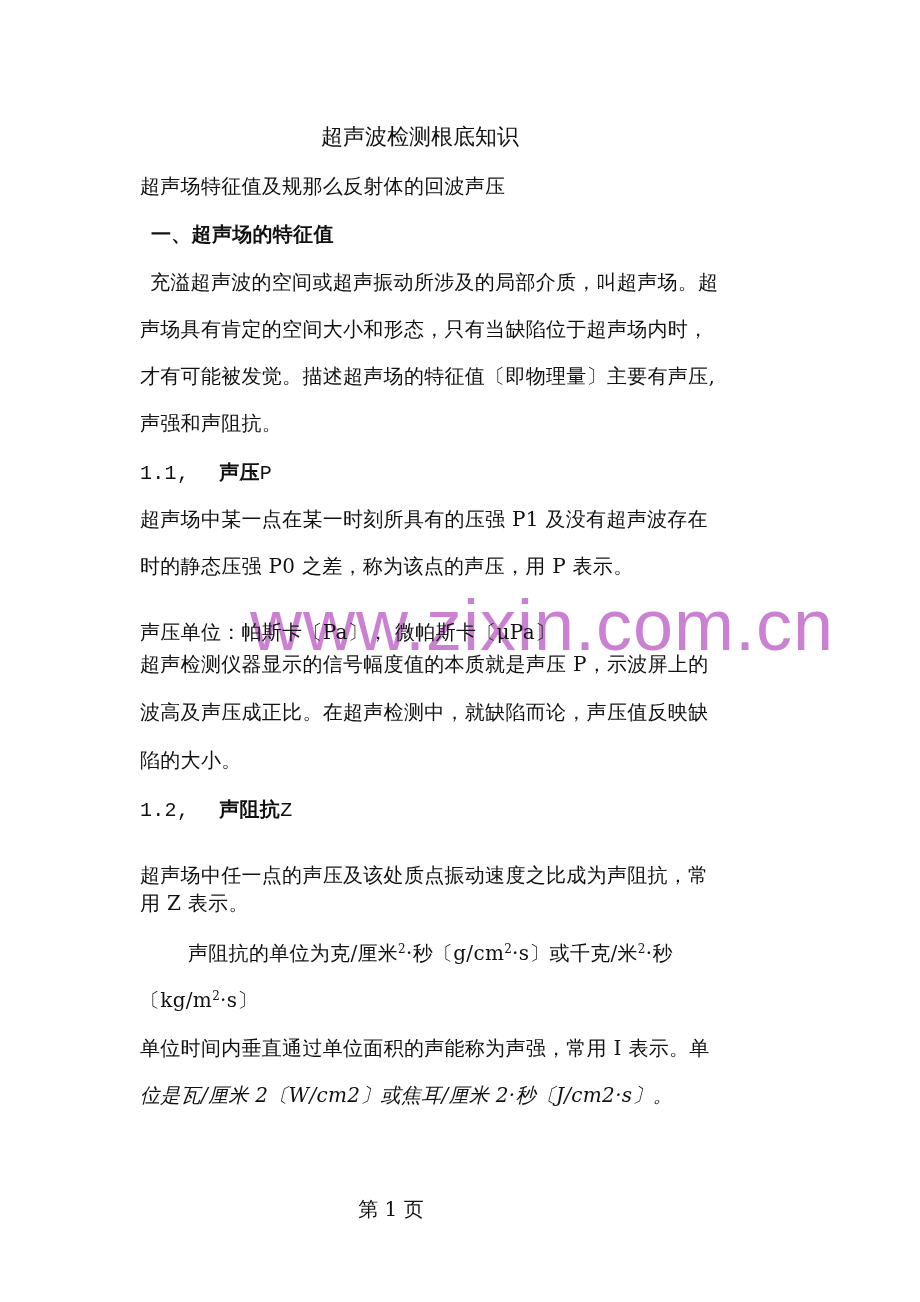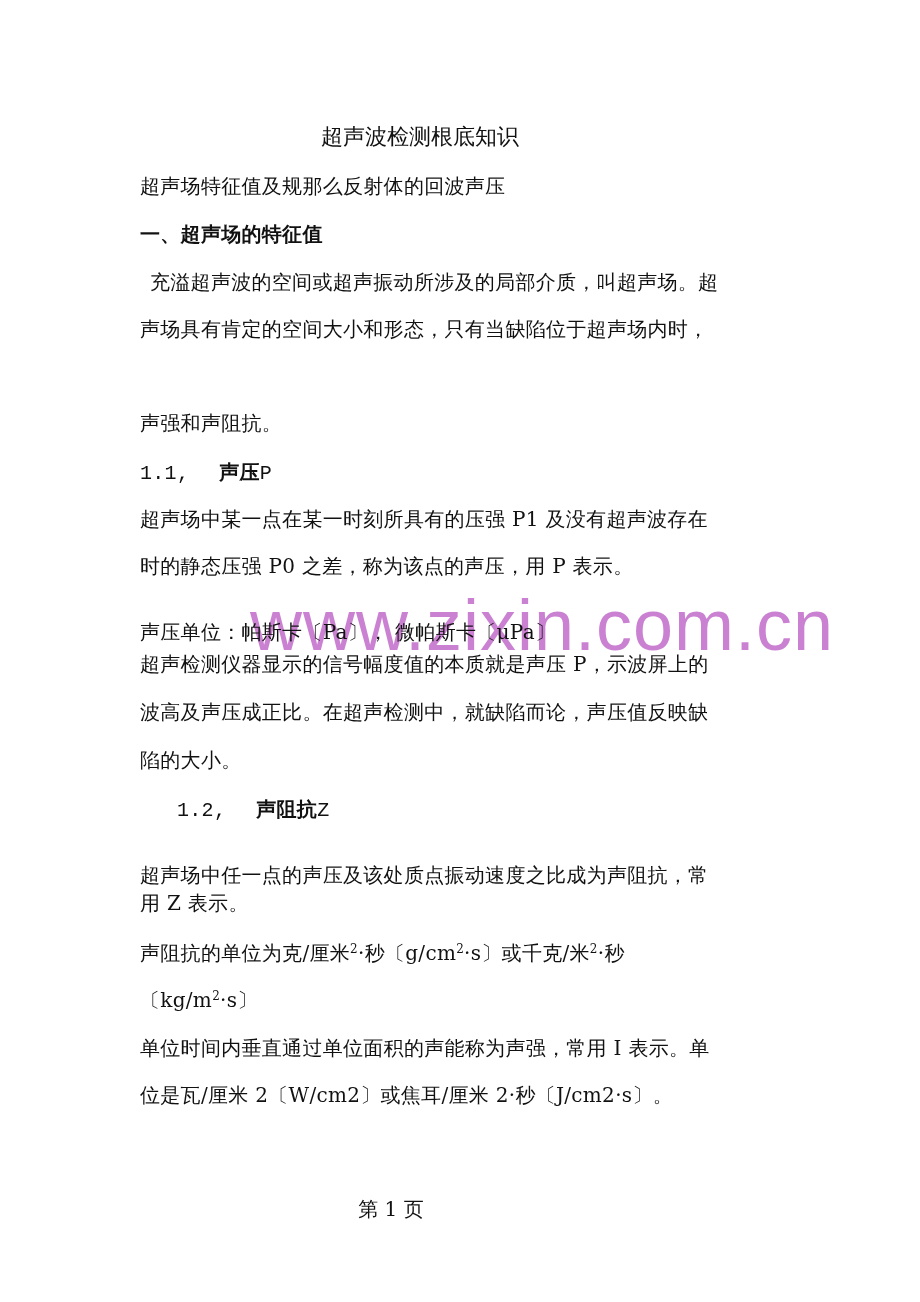"一、超声场的特征值" div.line { margin-left: none -> 11px }
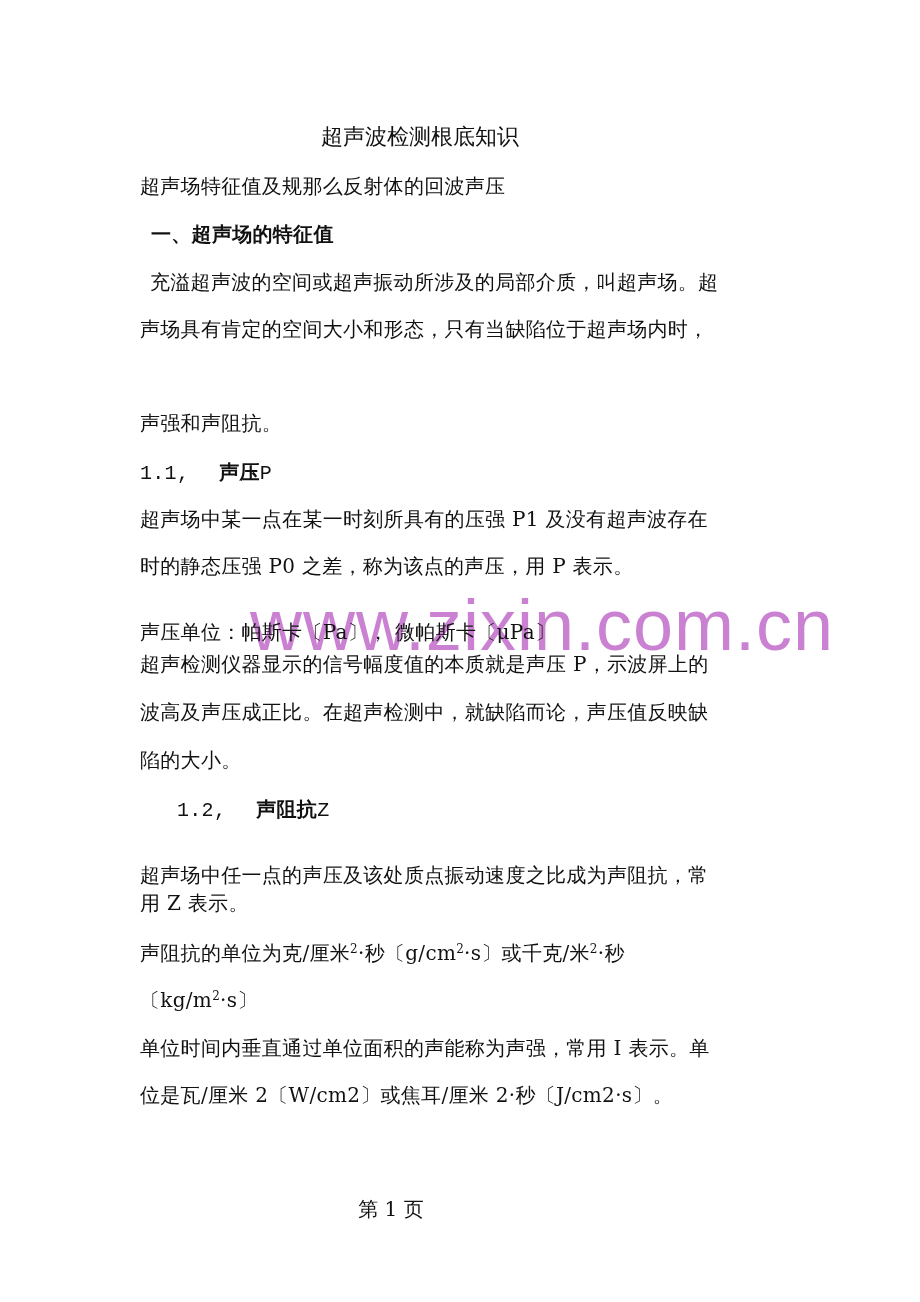"才有可能被发觉。描述超声场的特征值〔即物理量〕主要有声压," div.line { html: none -> <div>才有可能被发觉。描述超声场的特征值〔即物理量〕主要有声压,</div> }
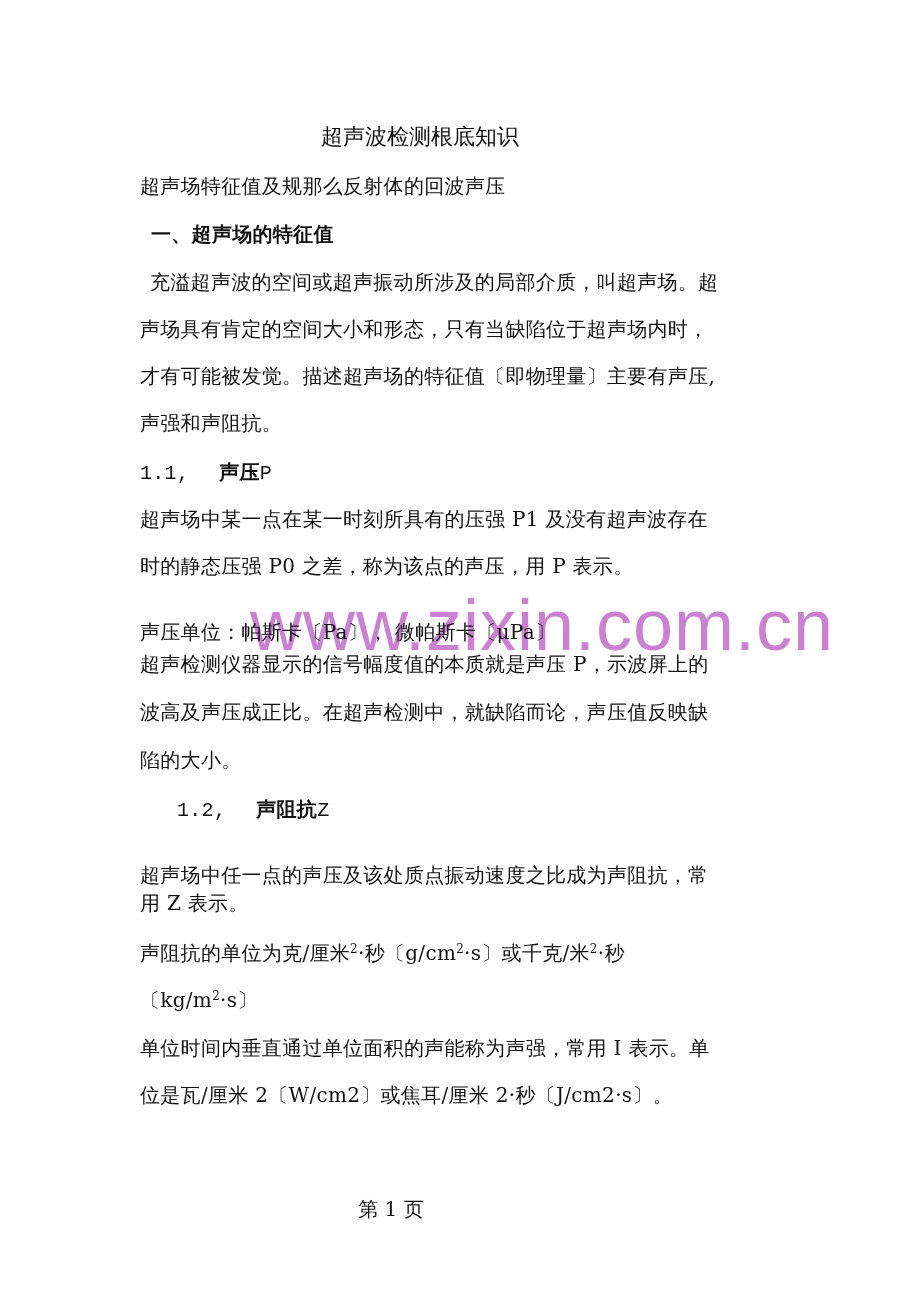"1.2, 声阻抗Z" div.line { margin-left: 37px -> none }
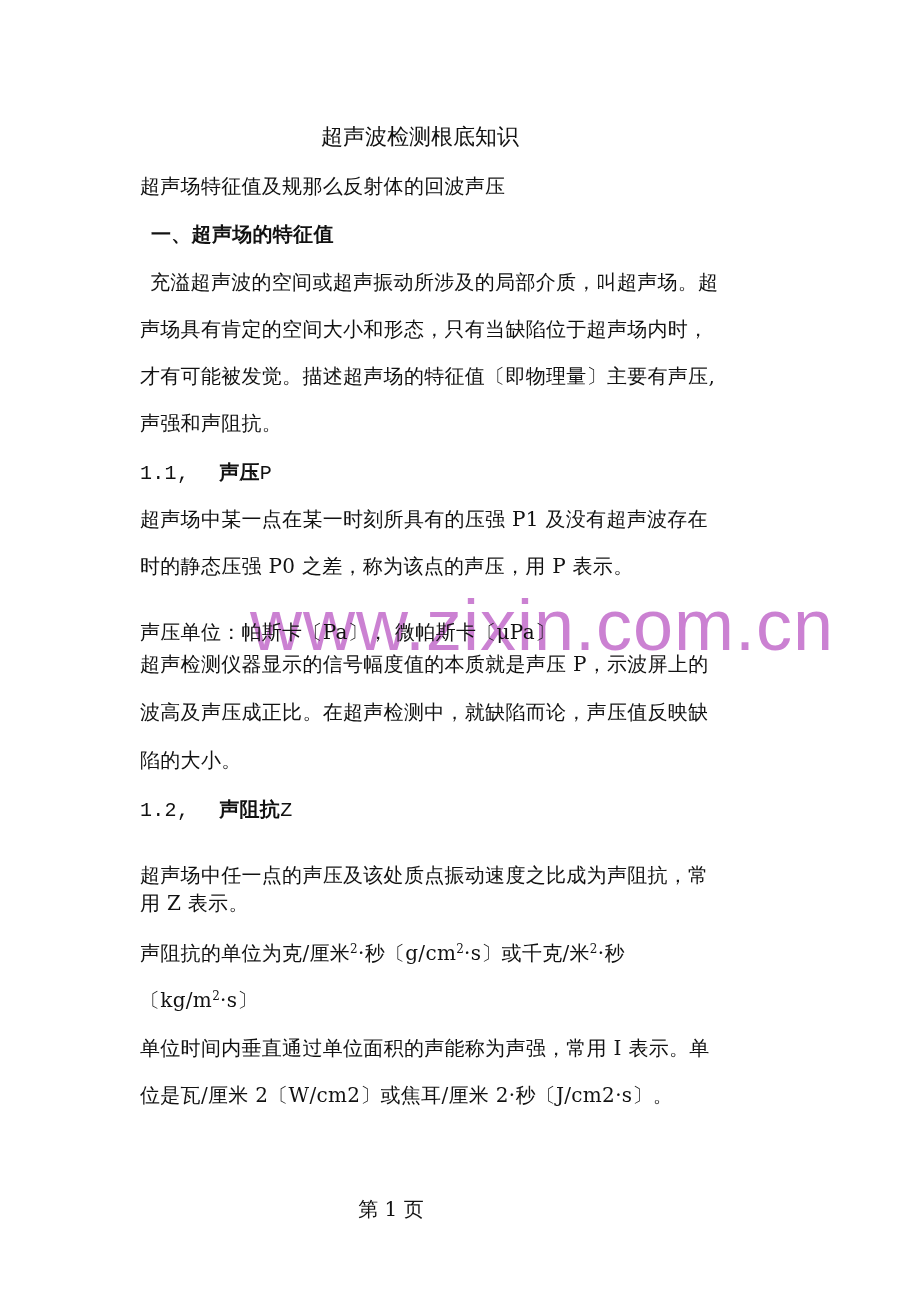"声阻抗的单位为克/厘米2·秒〔g/cm2·s〕或千克/米2·秒" div.line { margin-left: none -> 48px }
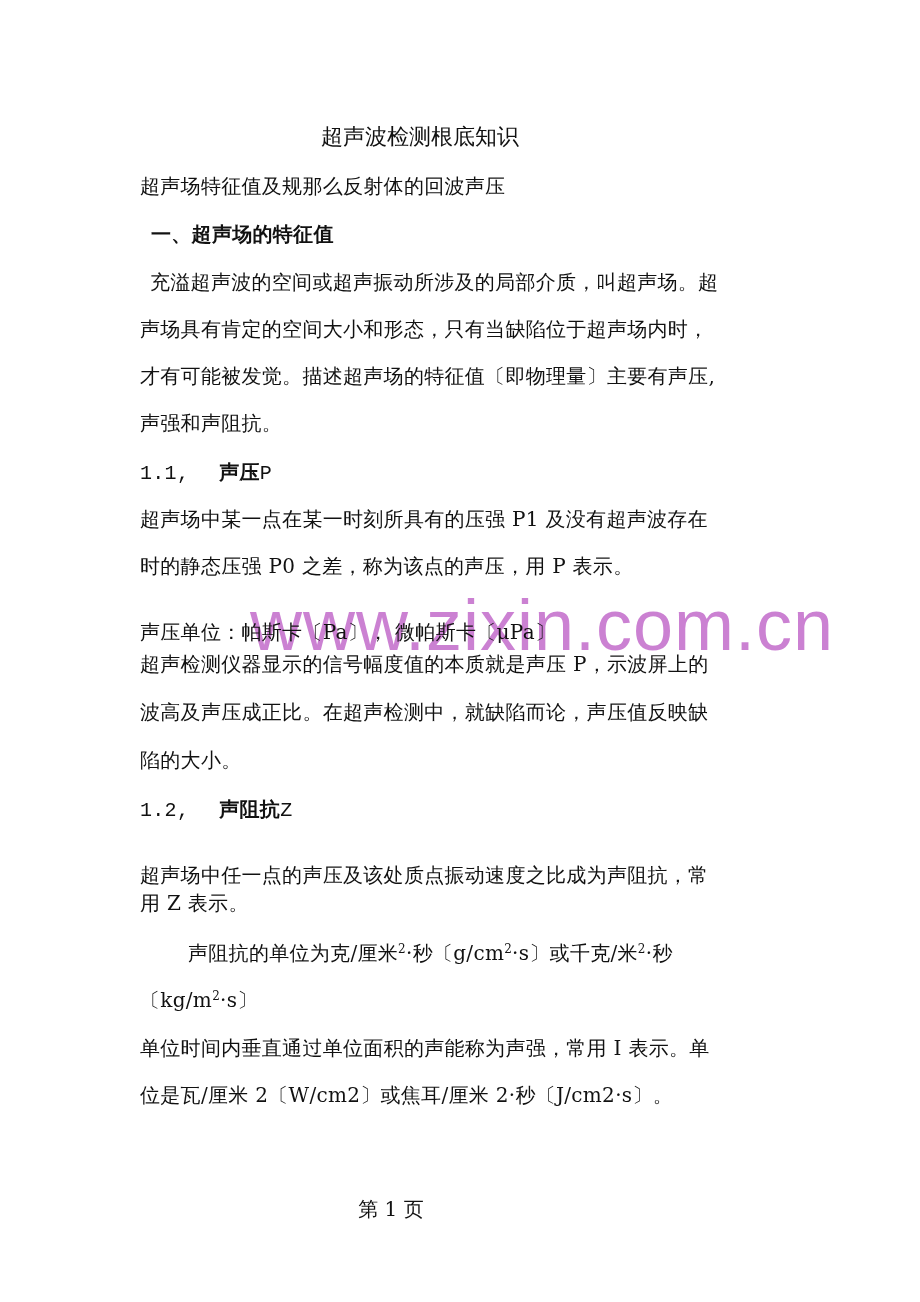"位是瓦/厘米 2〔W/cm2〕或焦耳/厘米 2·秒〔J/cm2·s〕。" div.line { font-style: none -> italic }
